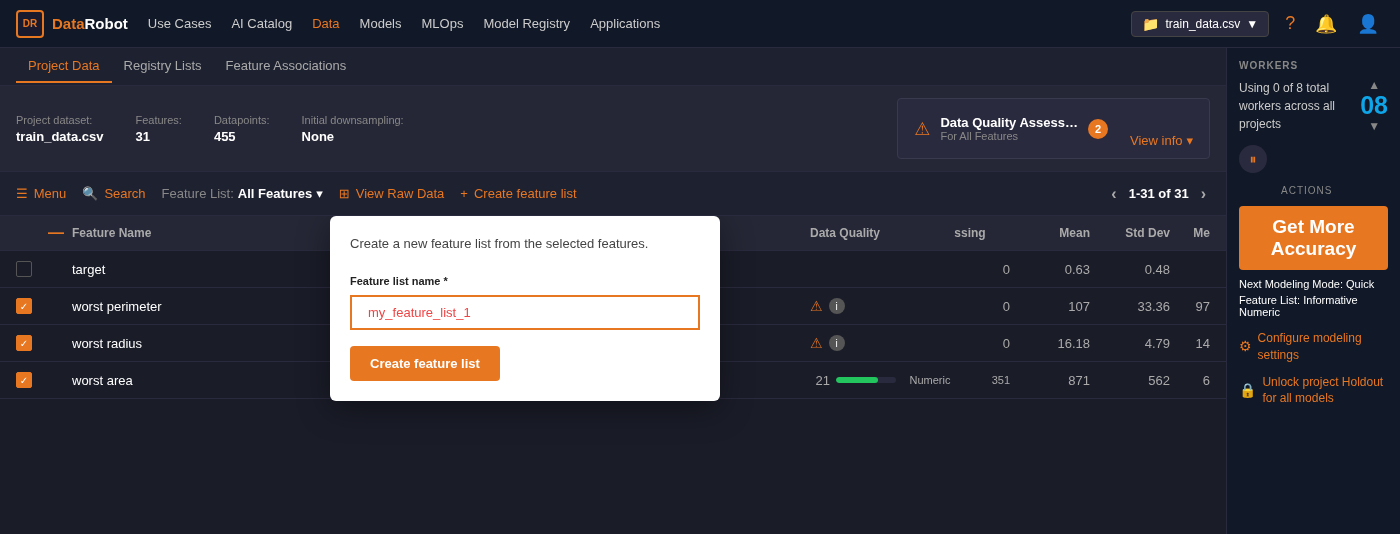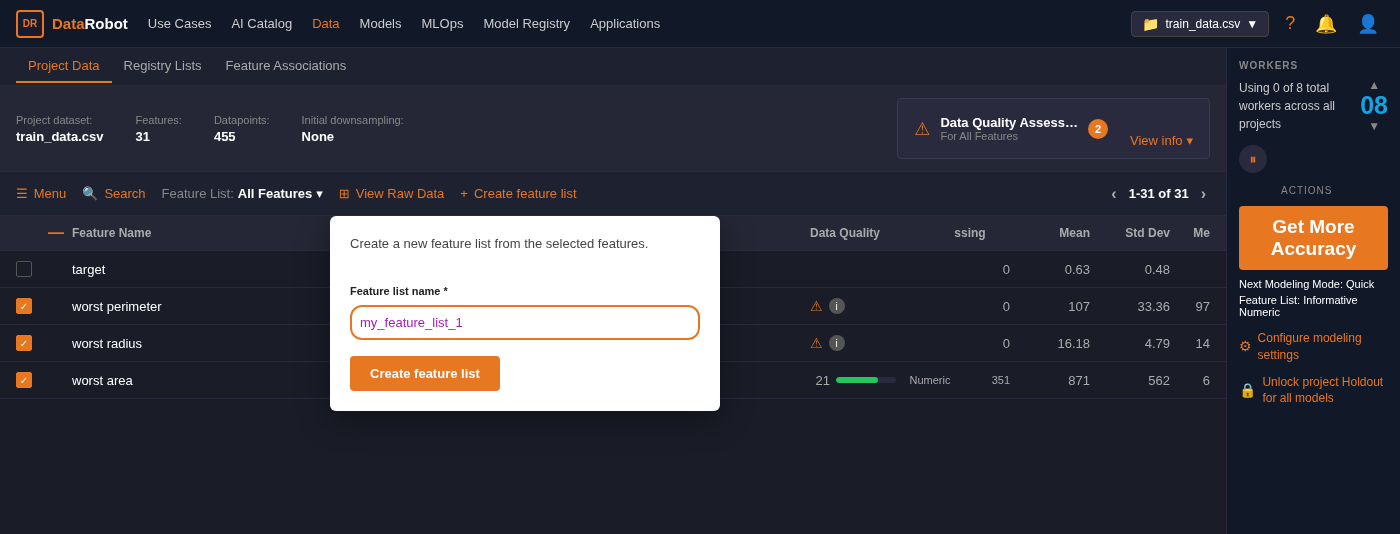"Create a new feature list" .popup-desc { margin-bottom: 34px -> 24px }
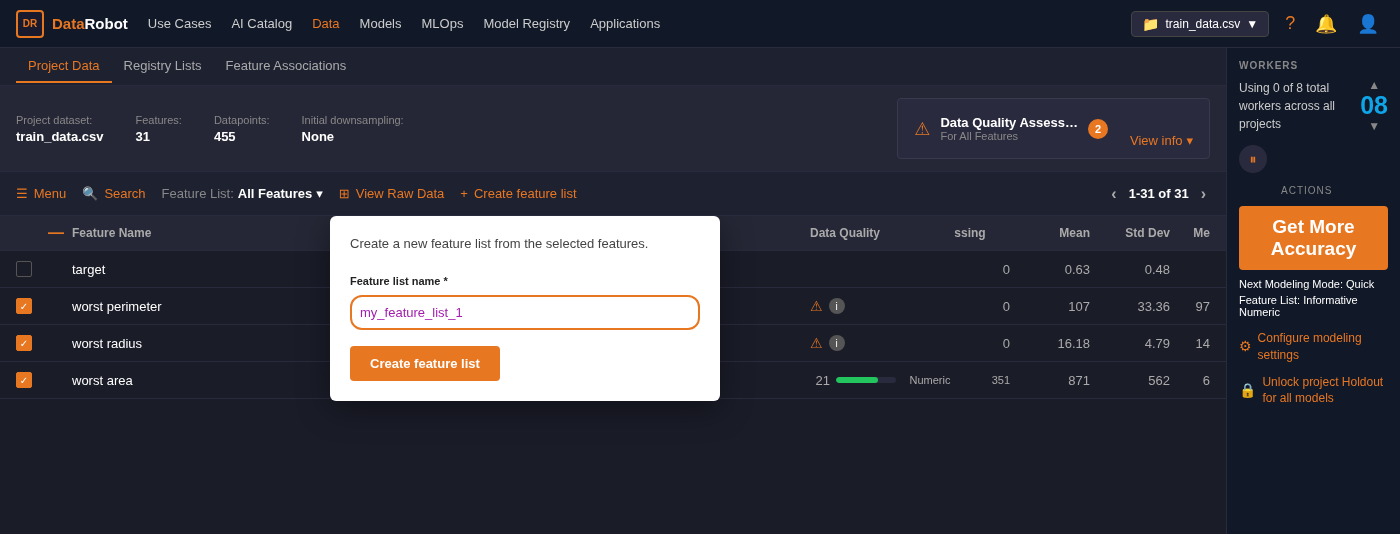"my_feature_list_1" .popup-input { border-radius: 12px -> 0; color: #a21caf -> #ef4444; padding: 8px 8px -> 8px 16px }
